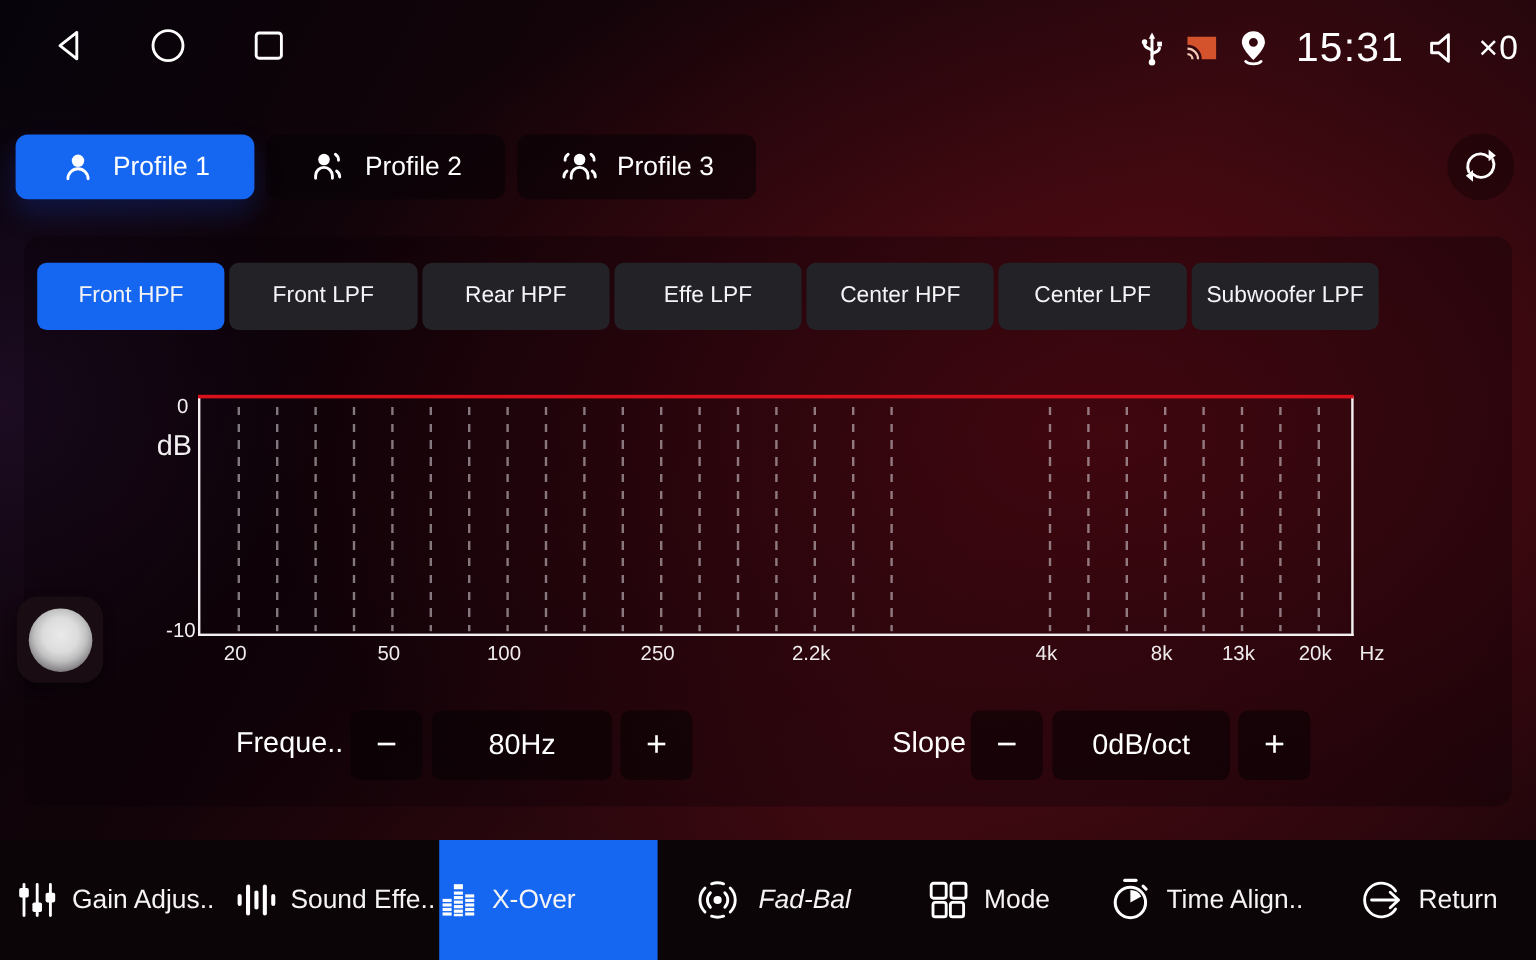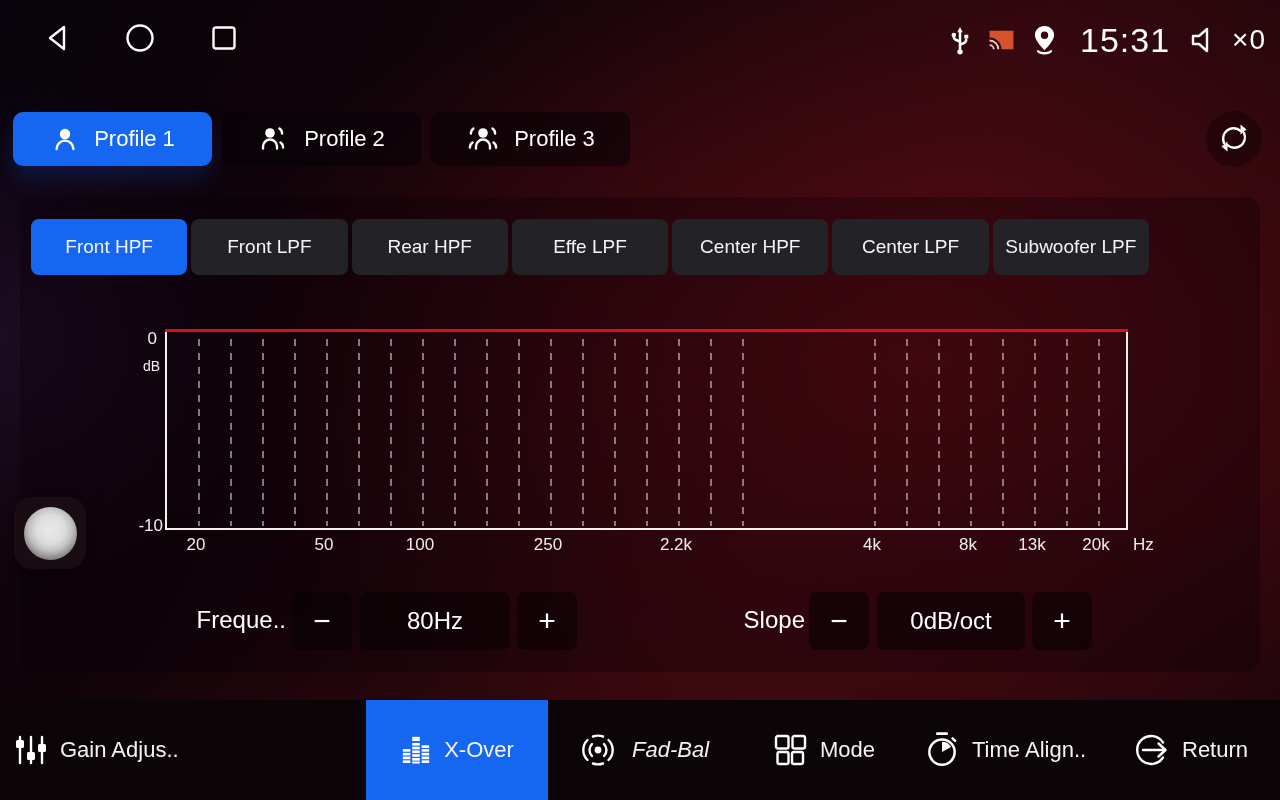"dB" div.ylab { font-size: 14px -> 24px }
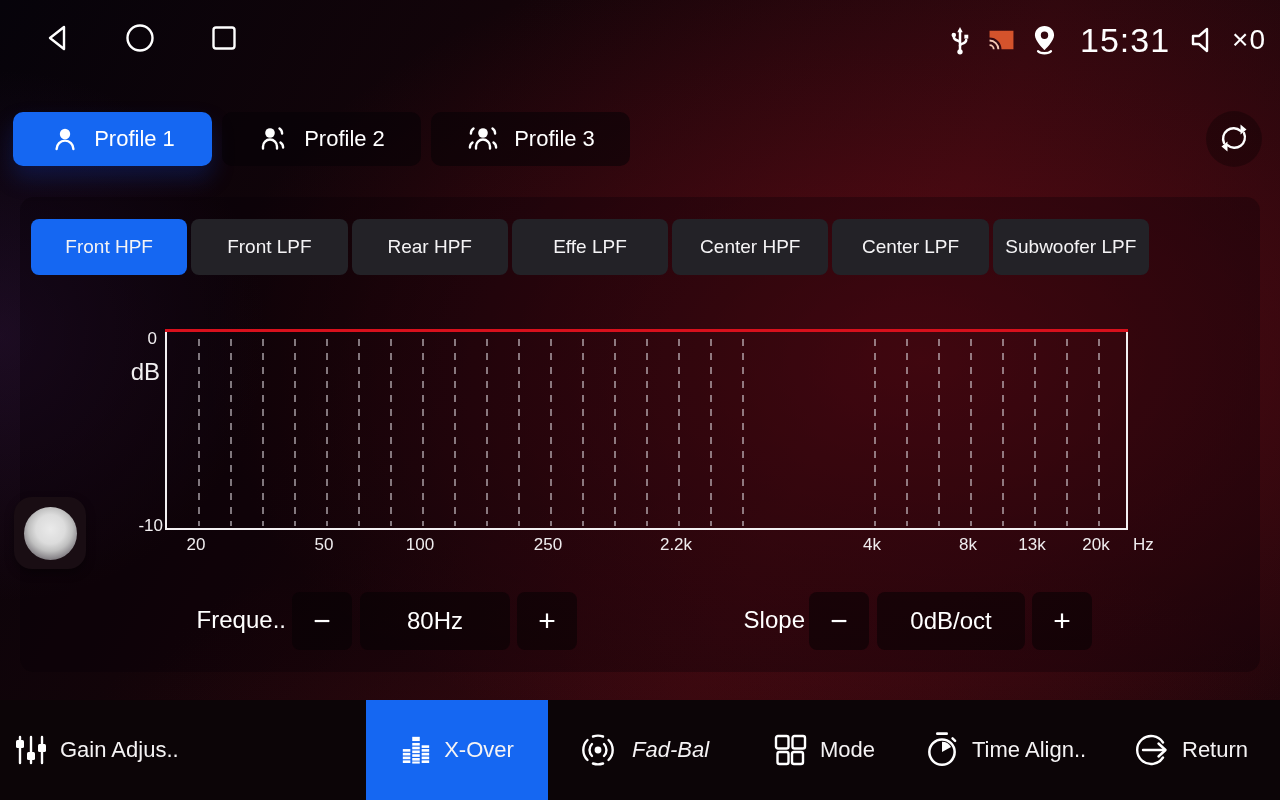"Sound Effe.." div.nav-item { html: none -> <div> <svg> <rect></rect> <rect></rect> <rect></rect> <rect></rect> <rect></rect> </svg> <span>Sound Effe..</span> </div> }
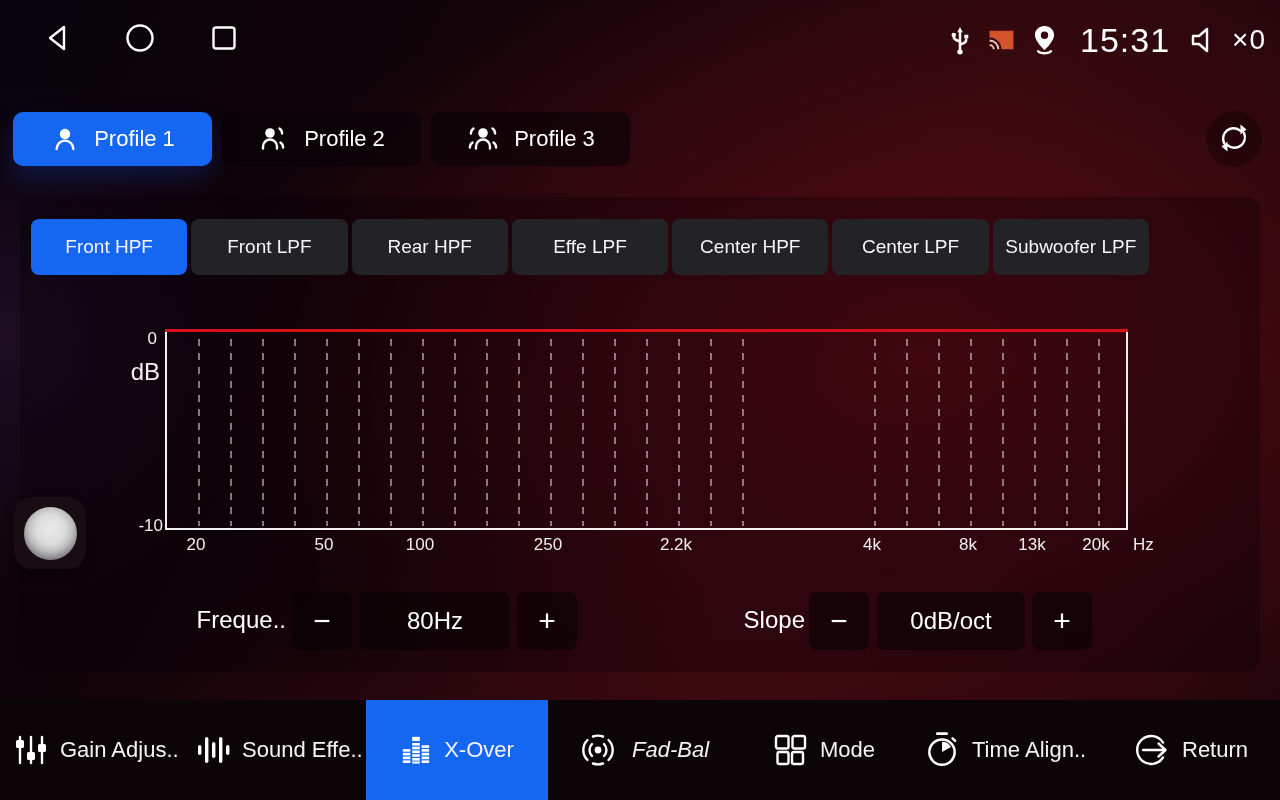"X-Over" .nav-item.active { justify-content: center -> none }
